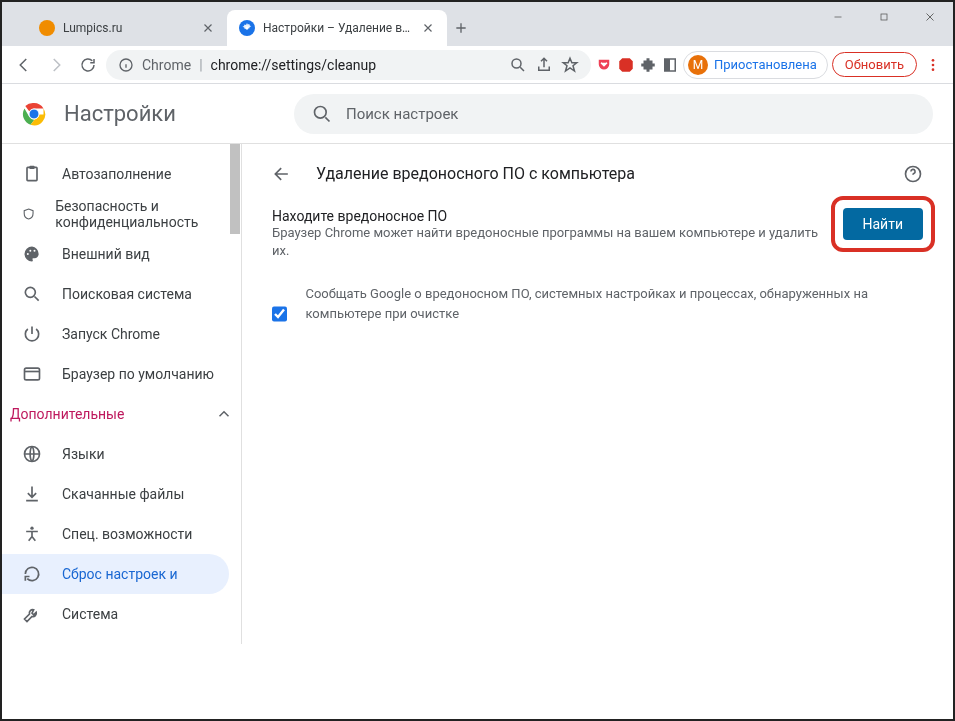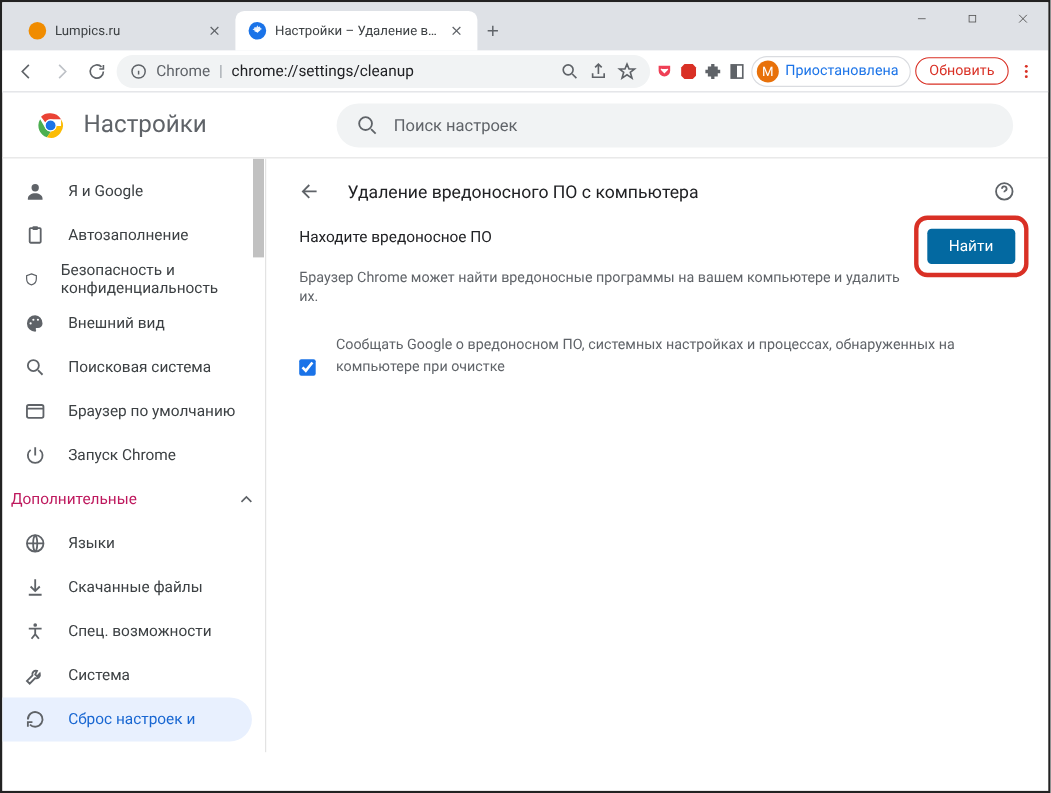"Lumpics.ru" .tabs { padding-left: 12px -> 25px }
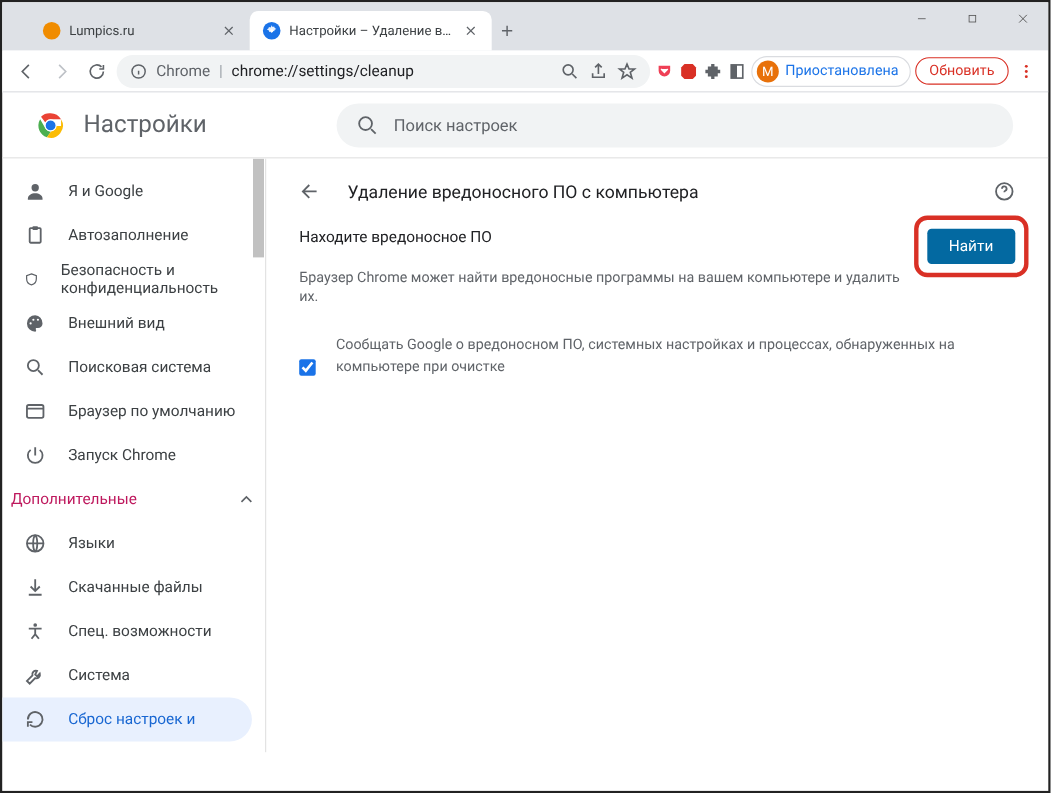"Настройки" .header { padding: 0 32px -> 0 20px }
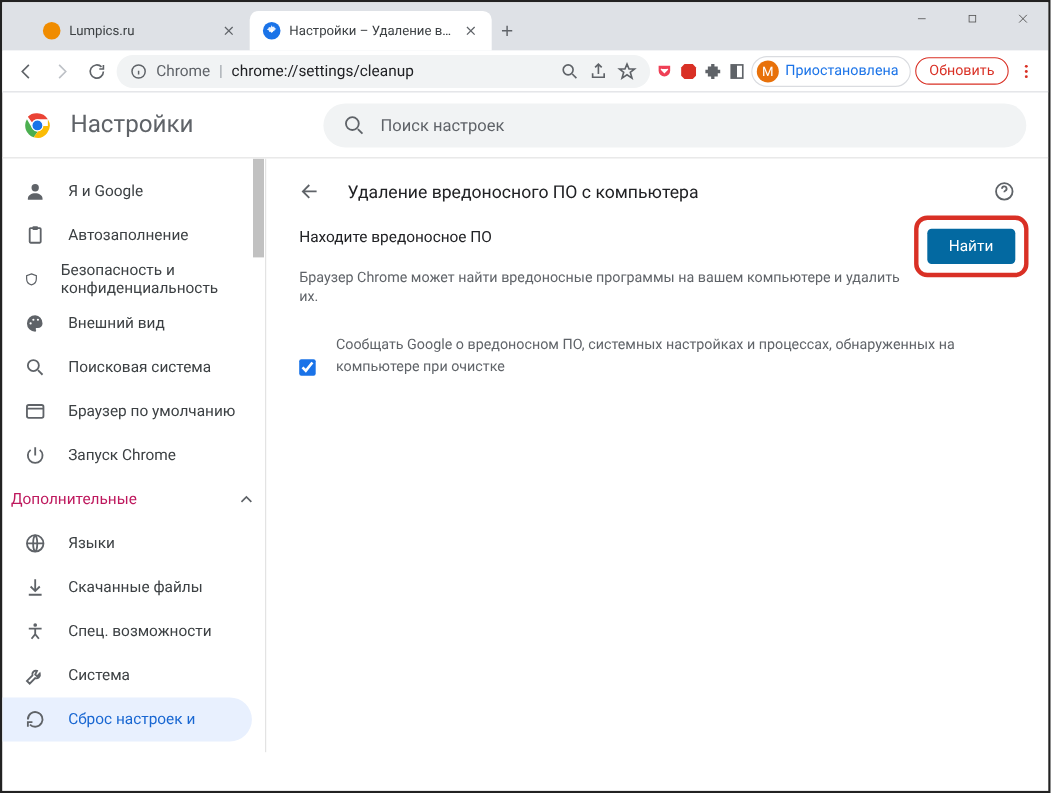"Я и Google" div.sb-item { html: <div> <span> <svg> <circle></circle> <path></path> </svg> </span> <span>Я и Google</span> </div> -> none }
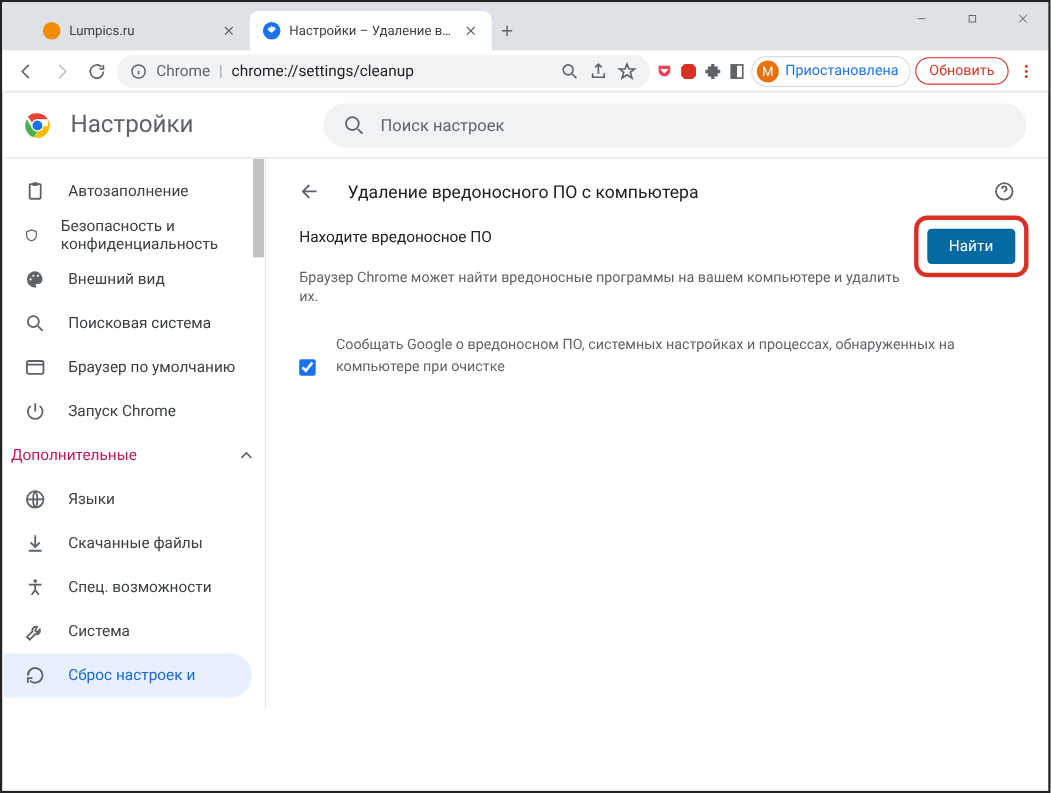"Удаление вредоносного ПО с компьютера" .page-hdr { align-items: center -> flex-start }
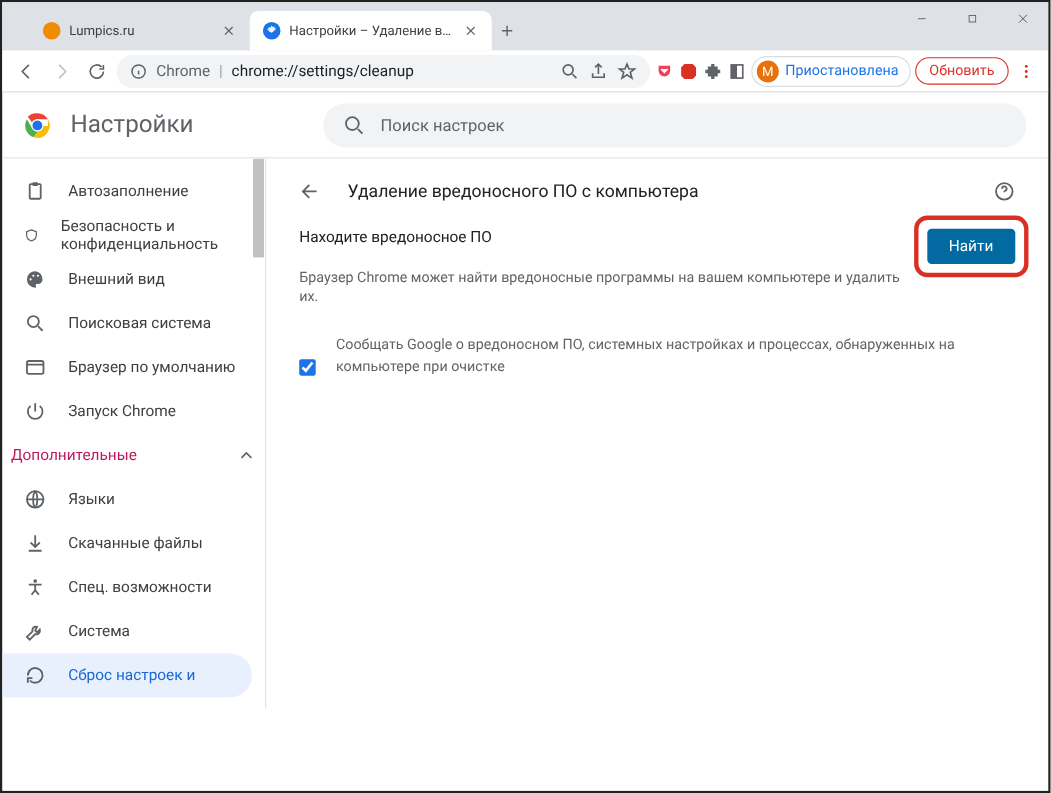"Находите вредоносное ПО" .card .ctitle { margin-bottom: 20px -> 0 }
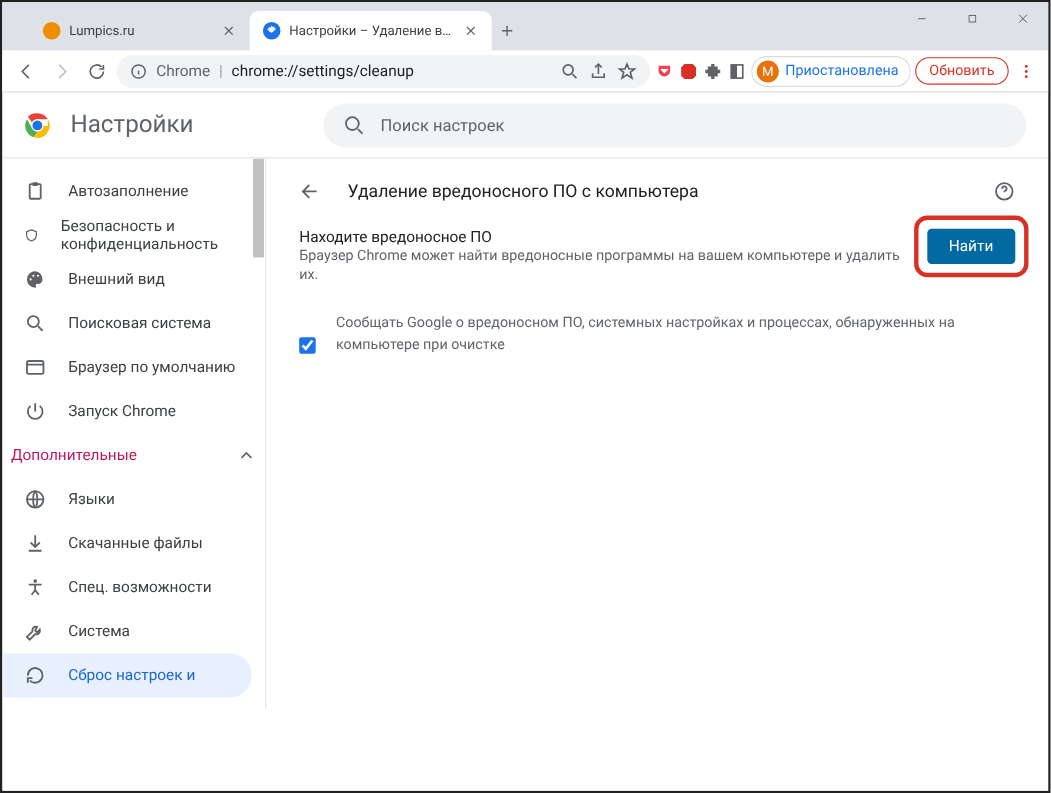"Браузер по умолчанию" div.sb-item { order: before "Запуск Chrome" -> after "Запуск Chrome" }
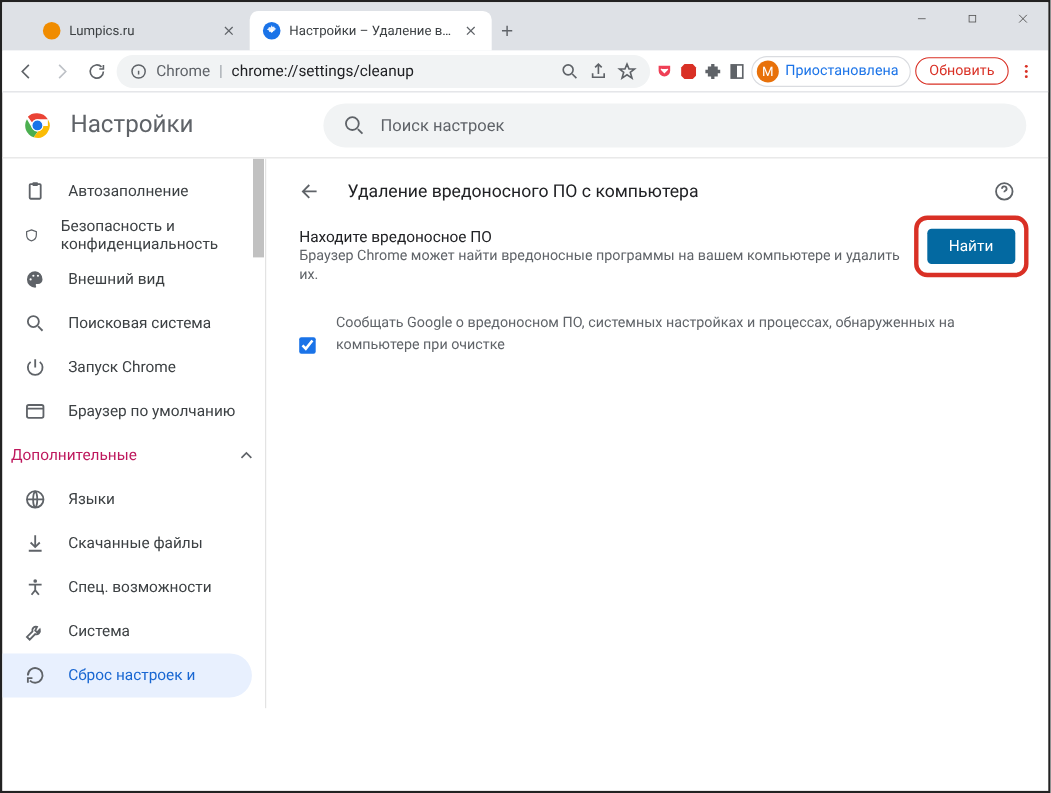"Система" div.sb-item { order: before "Сброс настроек и" -> after "Сброс настроек и" }
